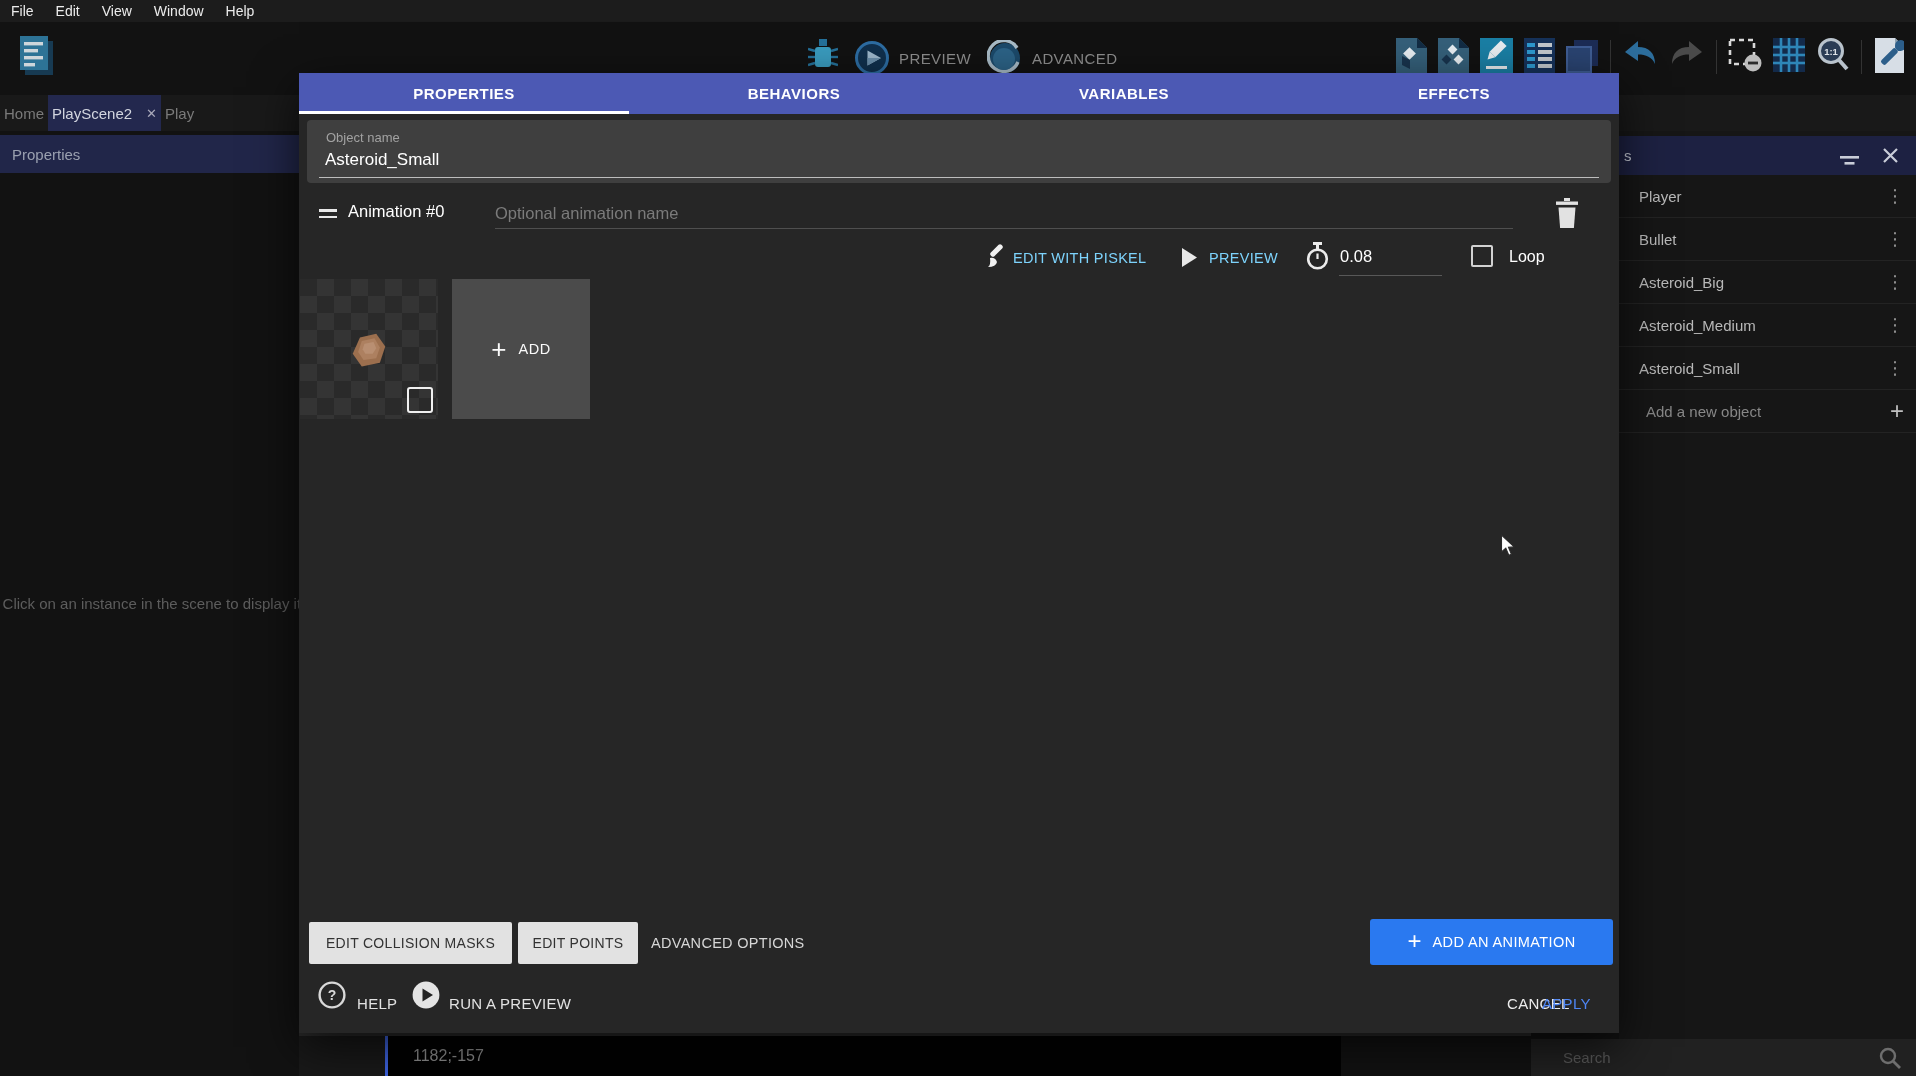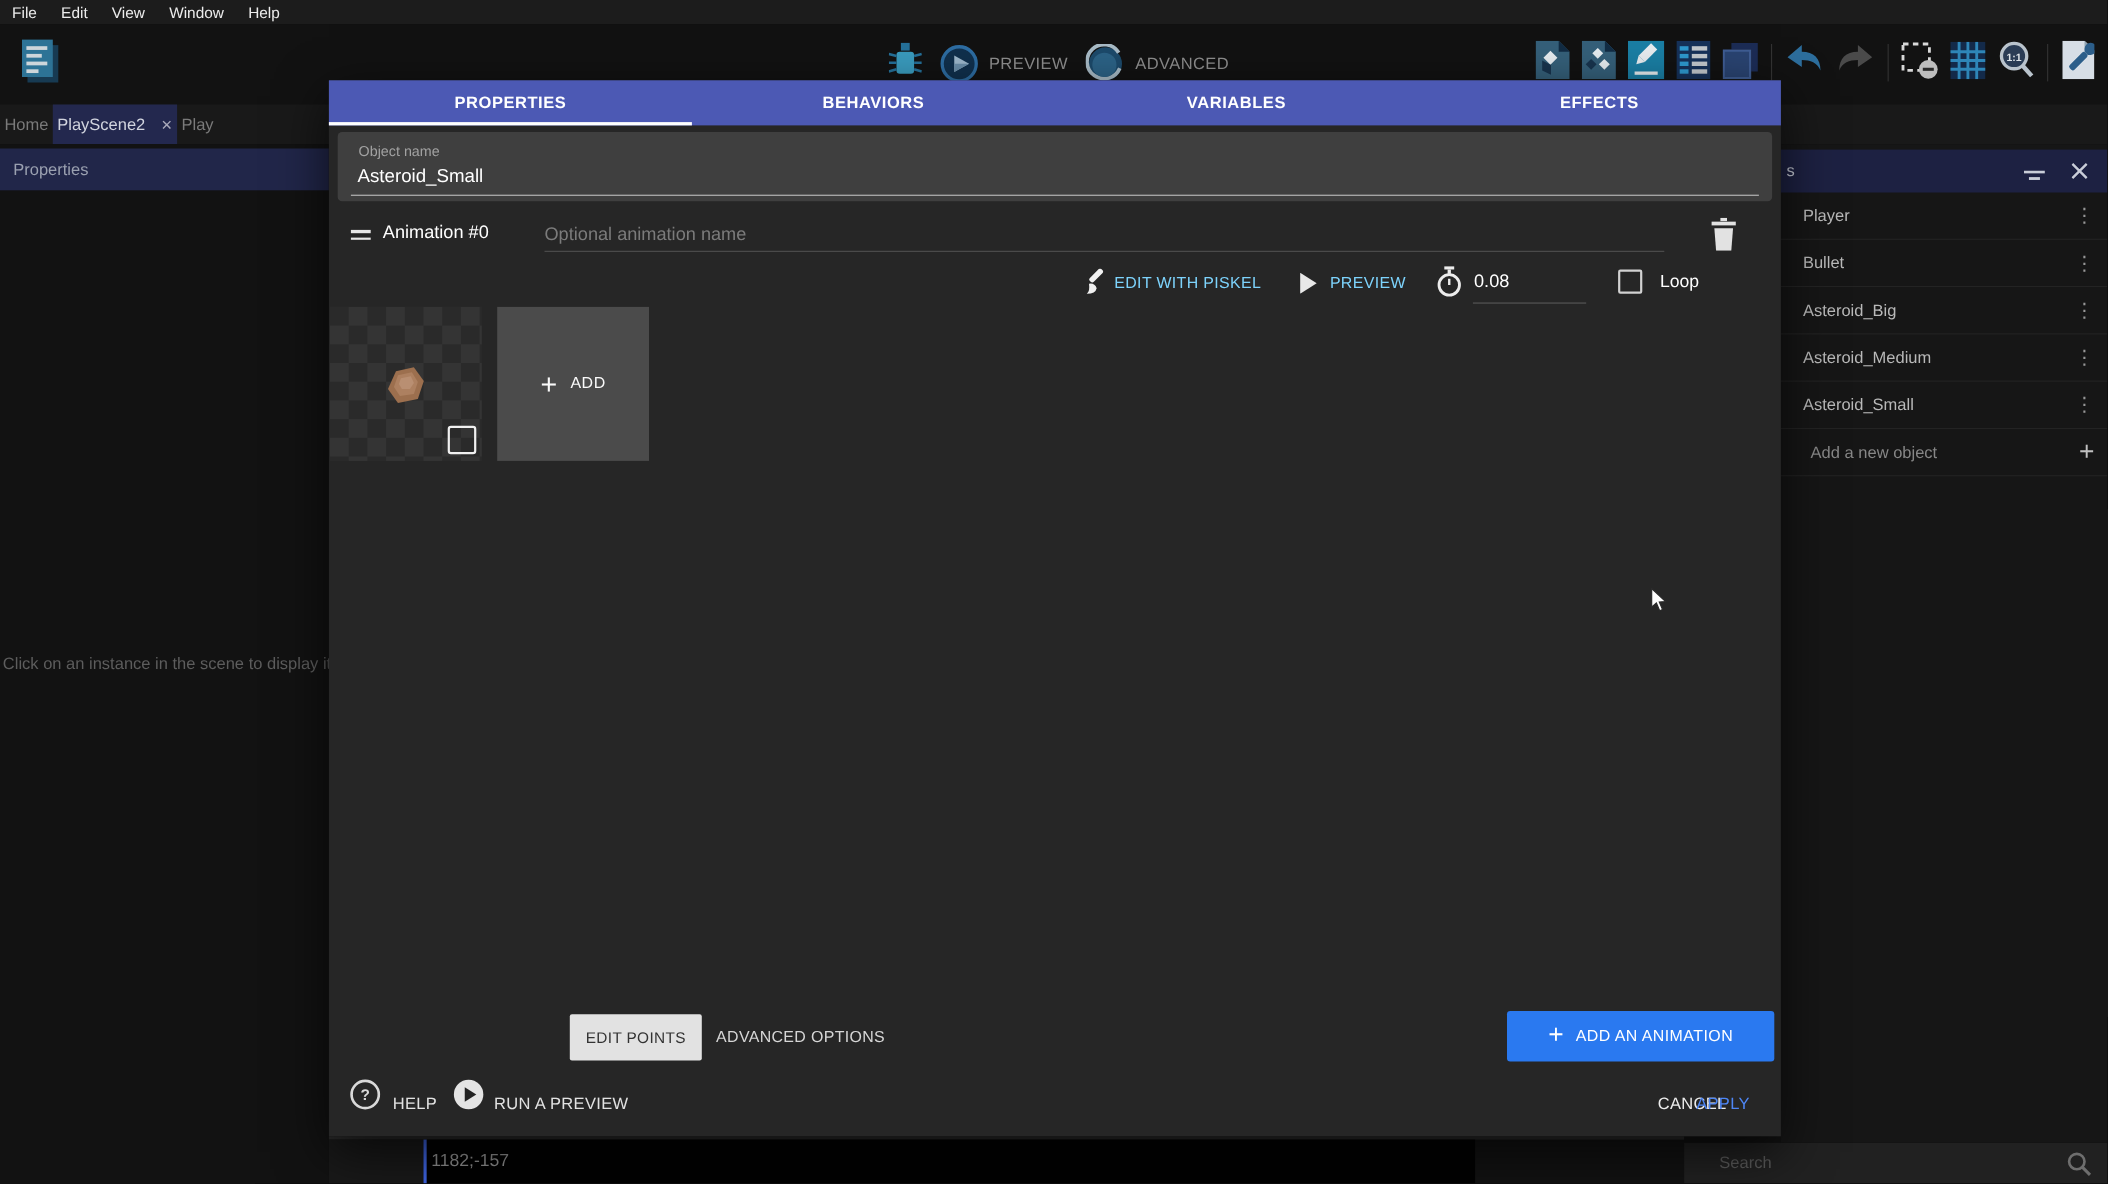"EDIT COLLISION MASKS" div.btn-gray { html: none -> <div>EDIT COLLISION MASKS</div> }
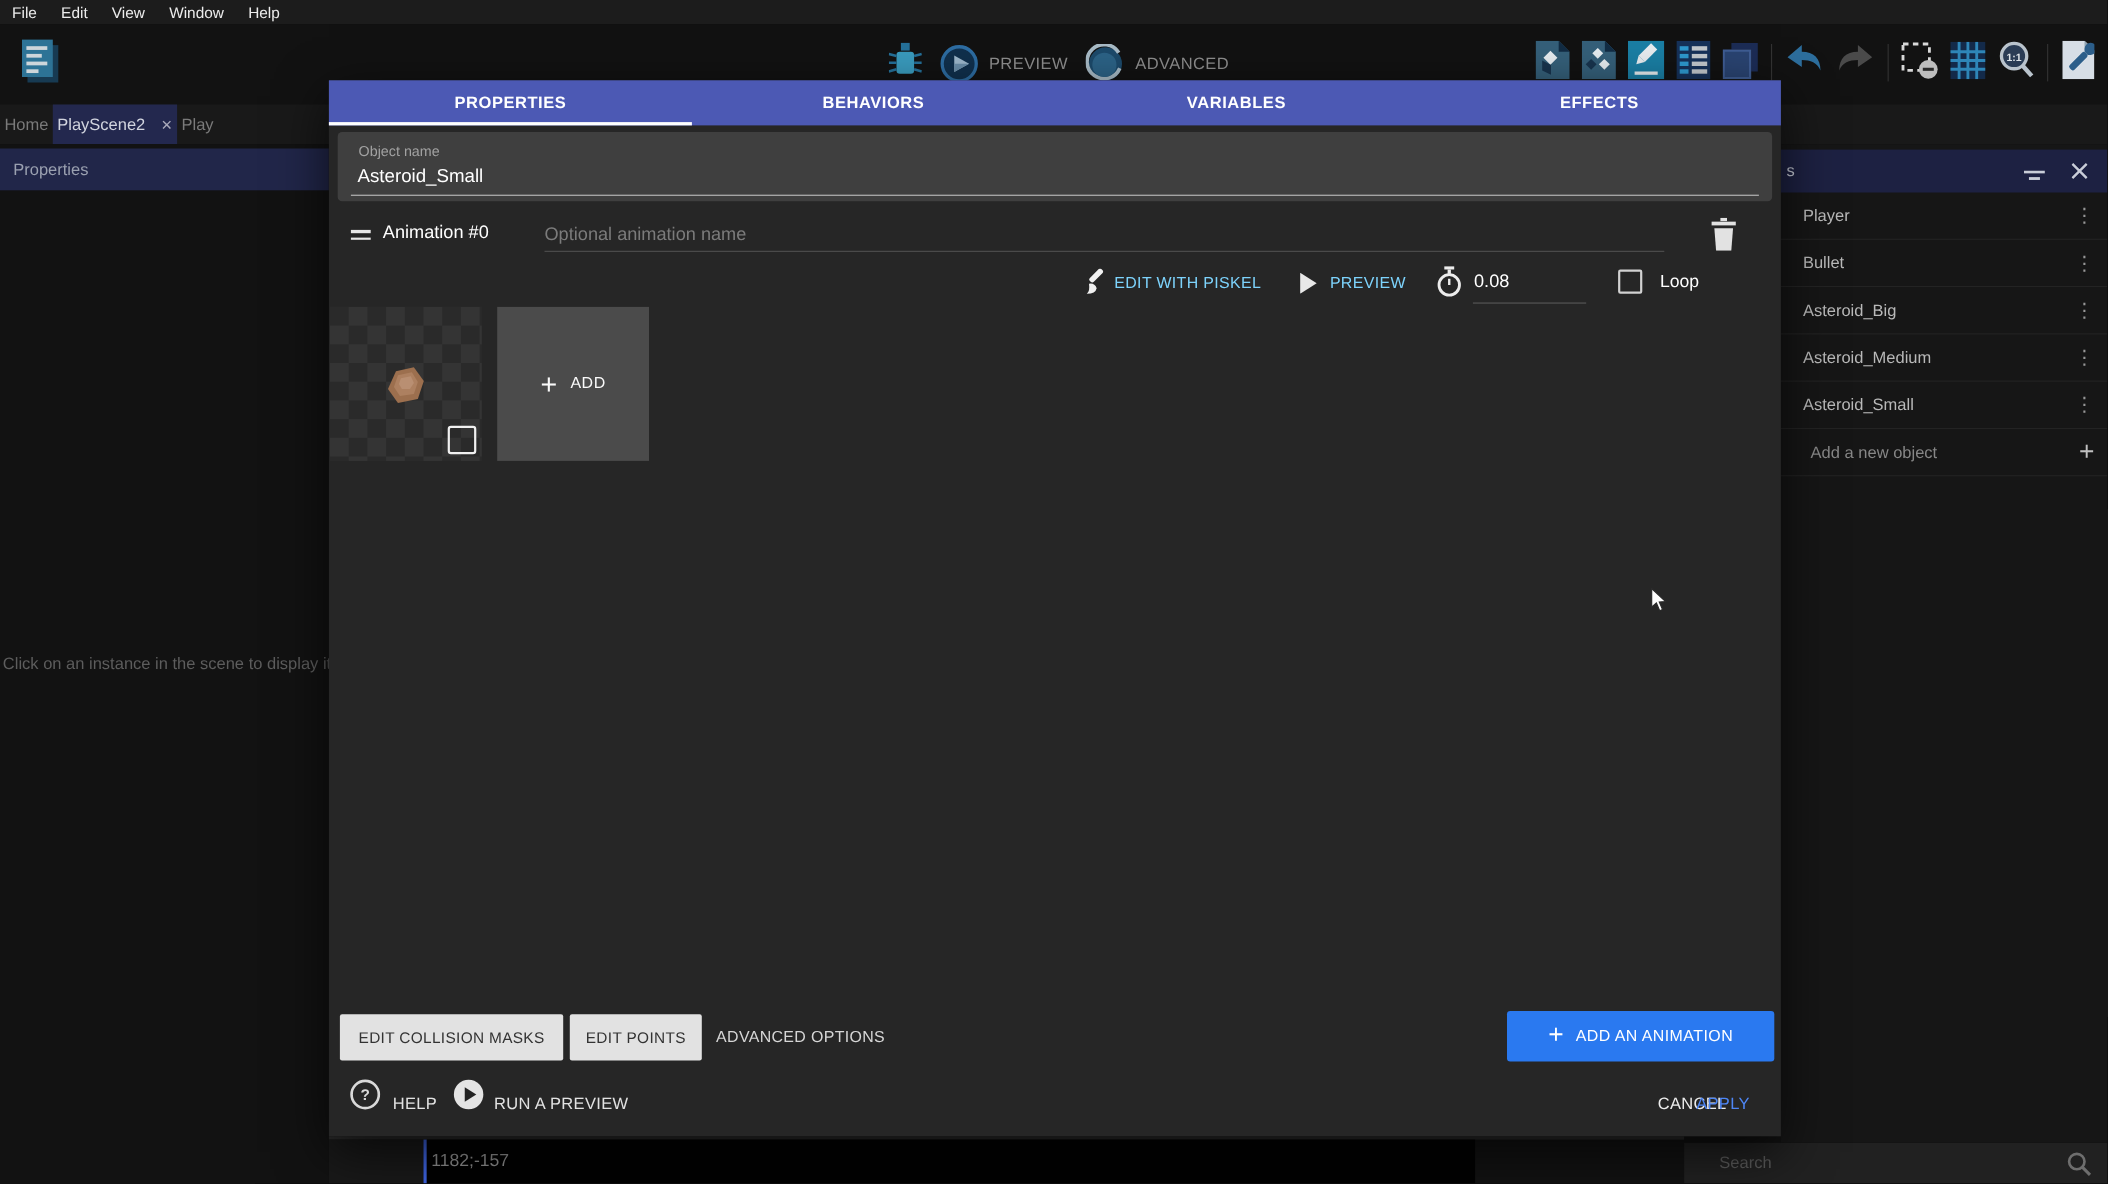"1182;-157" .sb-seg2 { padding-left: 4px -> 25px }
